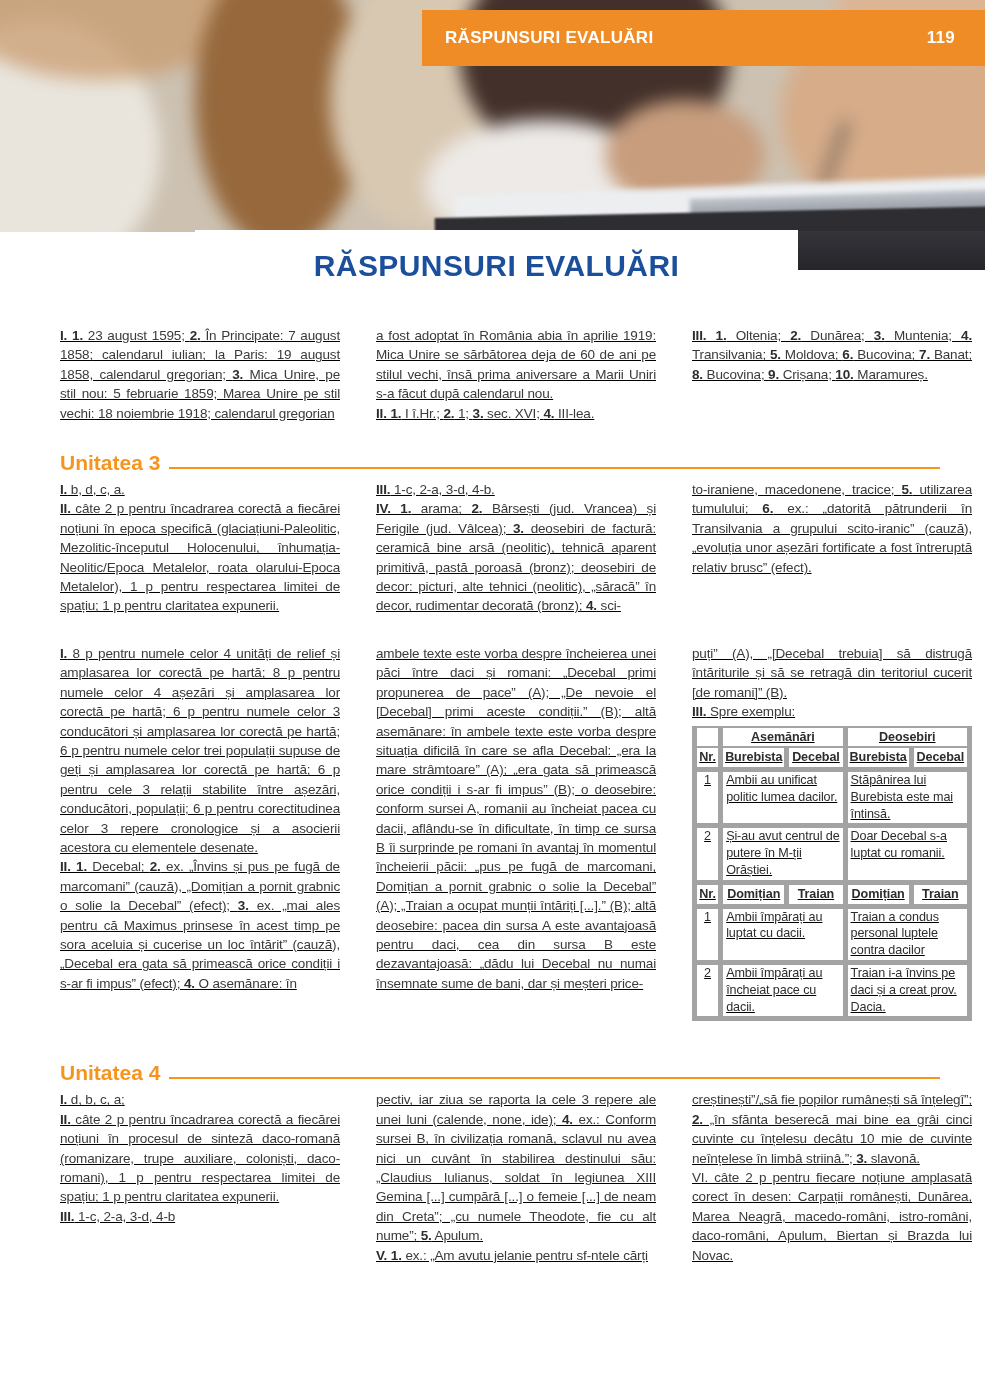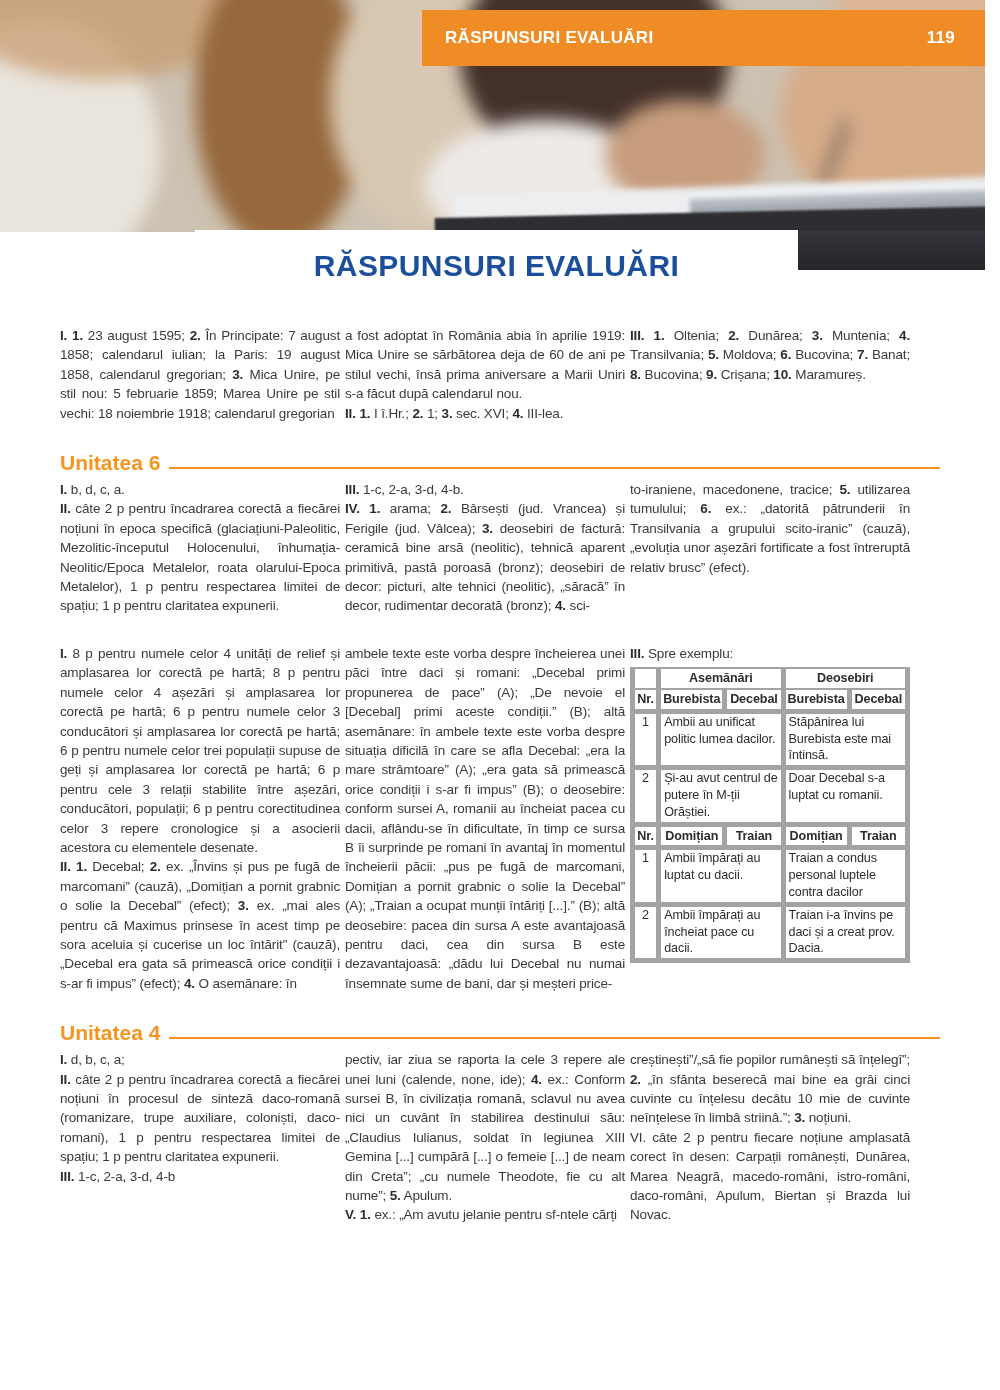"I. 1. 23 august 1595;" .cols { gap: 5px -> 36px; text-decoration: none -> underline }
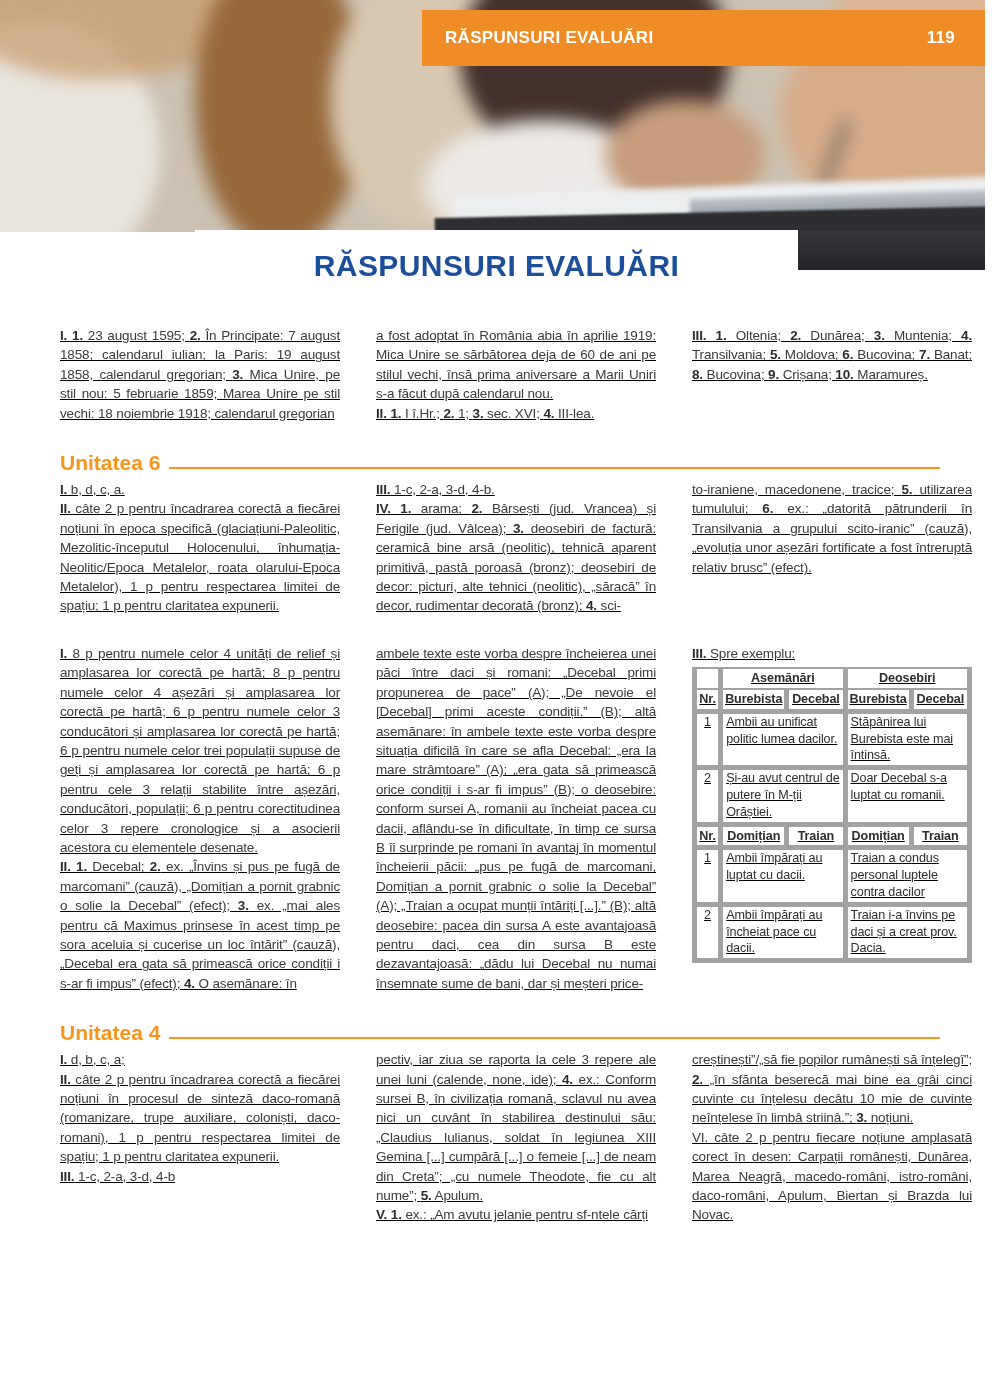"Unitatea 6" span.sec-title { text: 6 -> 3 }
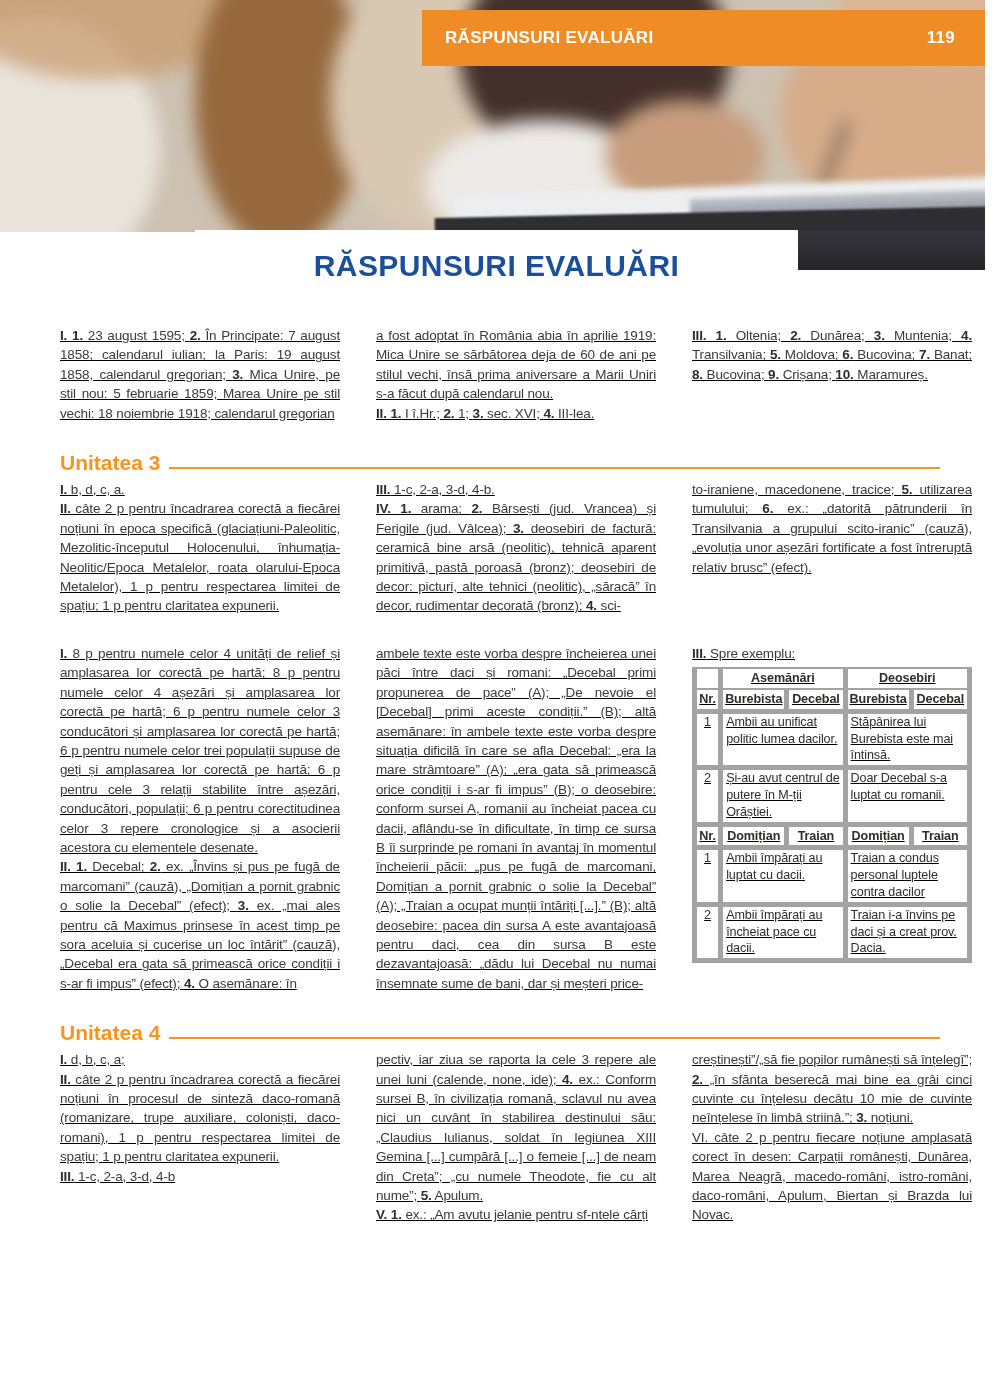"puți” (A), „[Decebal trebuia] să" p.para { html: none -> <p><span>puți” (A), „[Decebal trebuia] să distrugă întăriturile și să se retragă din teritoriul cucerit [de romani]” (B).</span></p> }
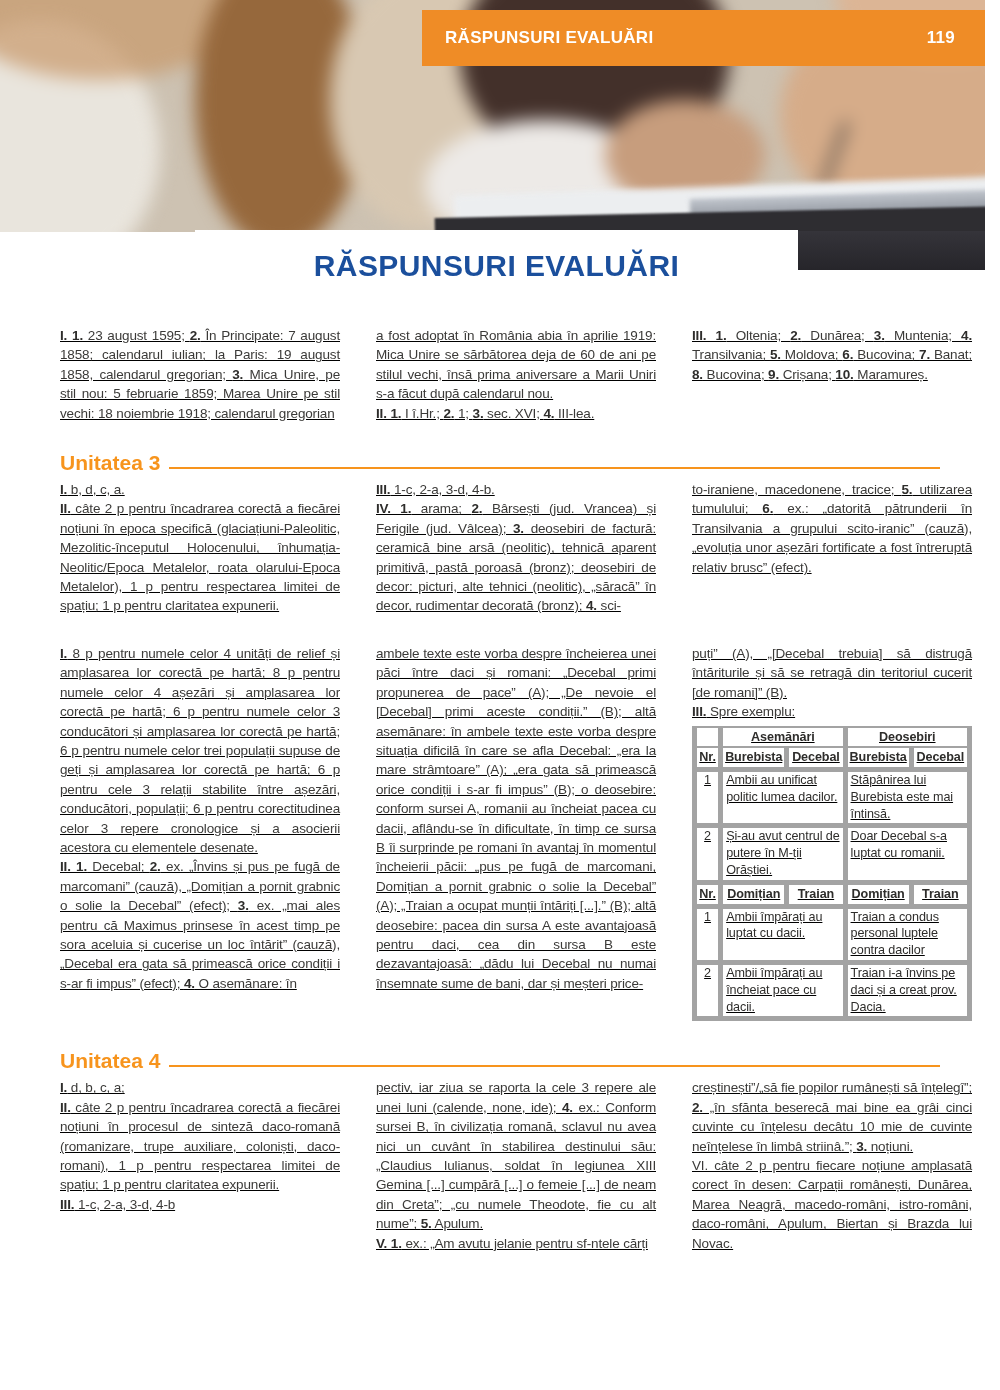"Unitatea 4" .sec4 { margin-top: 28px -> 40px }
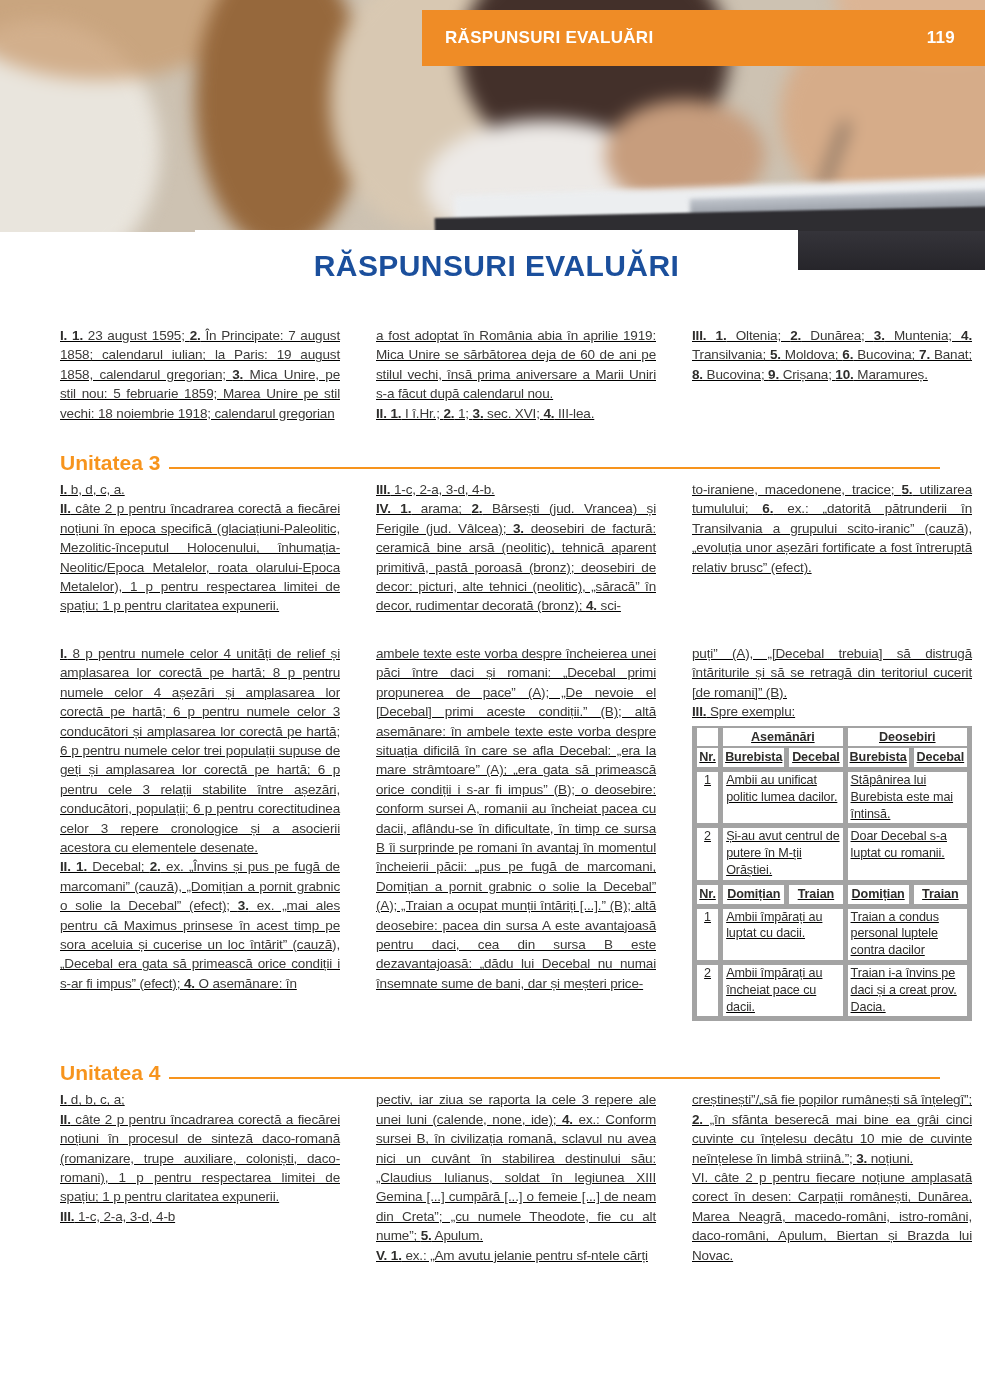"noțiuni." span { text: noțiuni -> slavonă }
